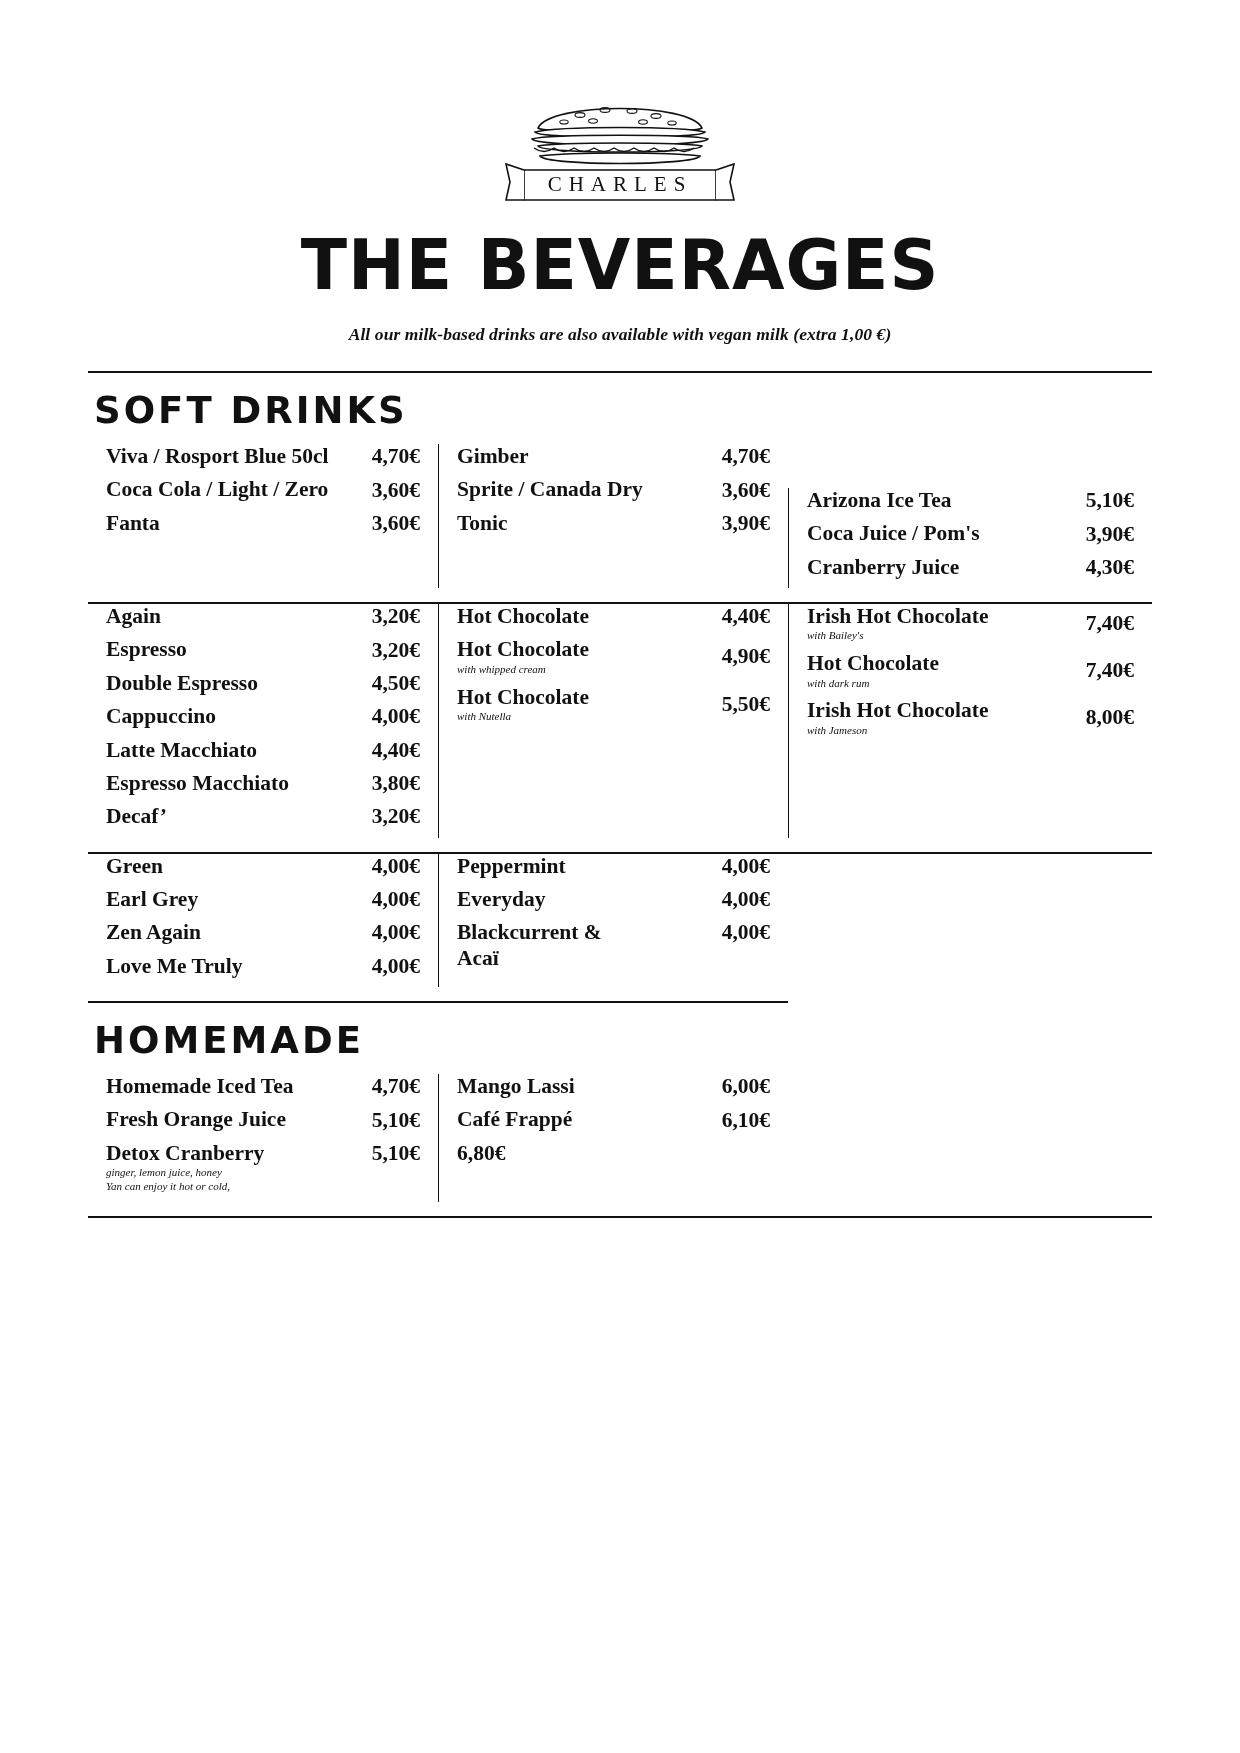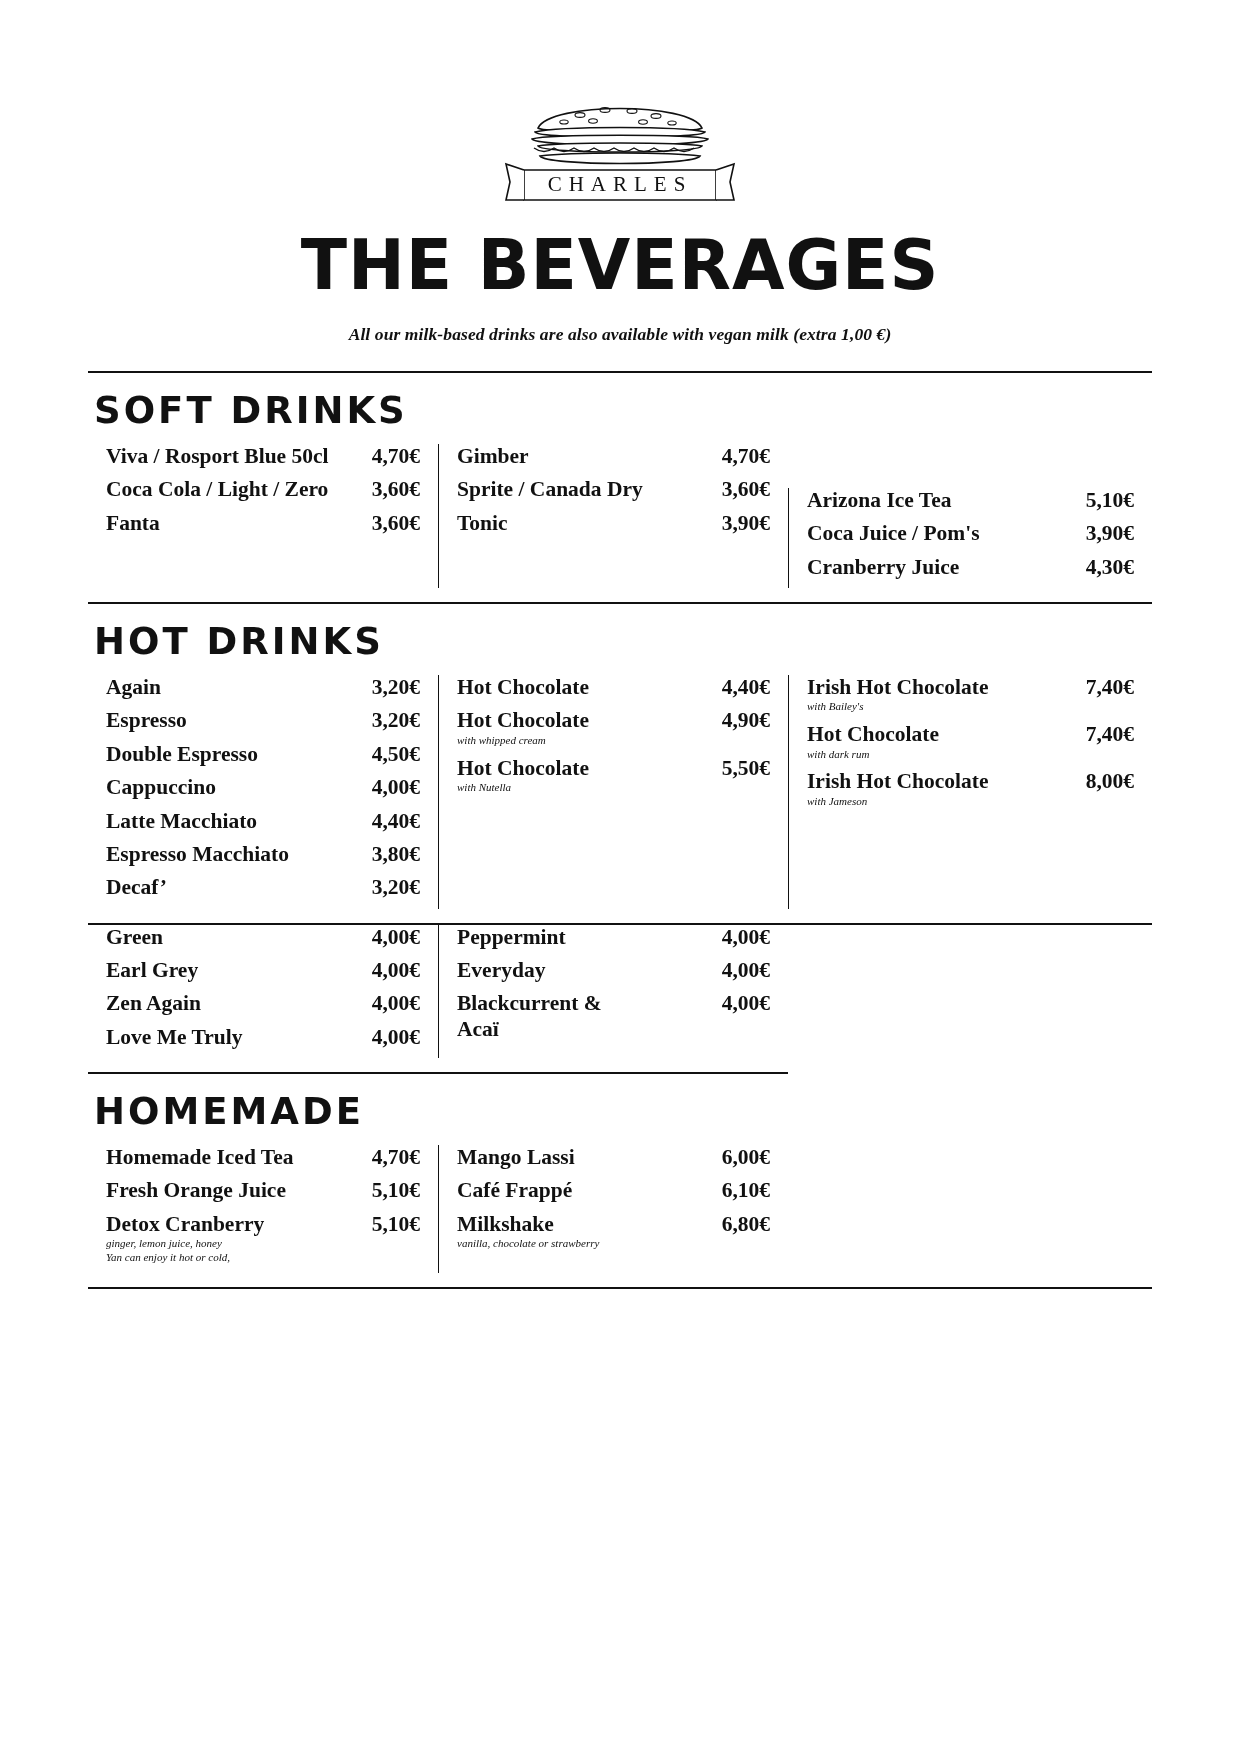"Viva / Rosport Blue 50cl" .item { align-items: flex-start -> center }
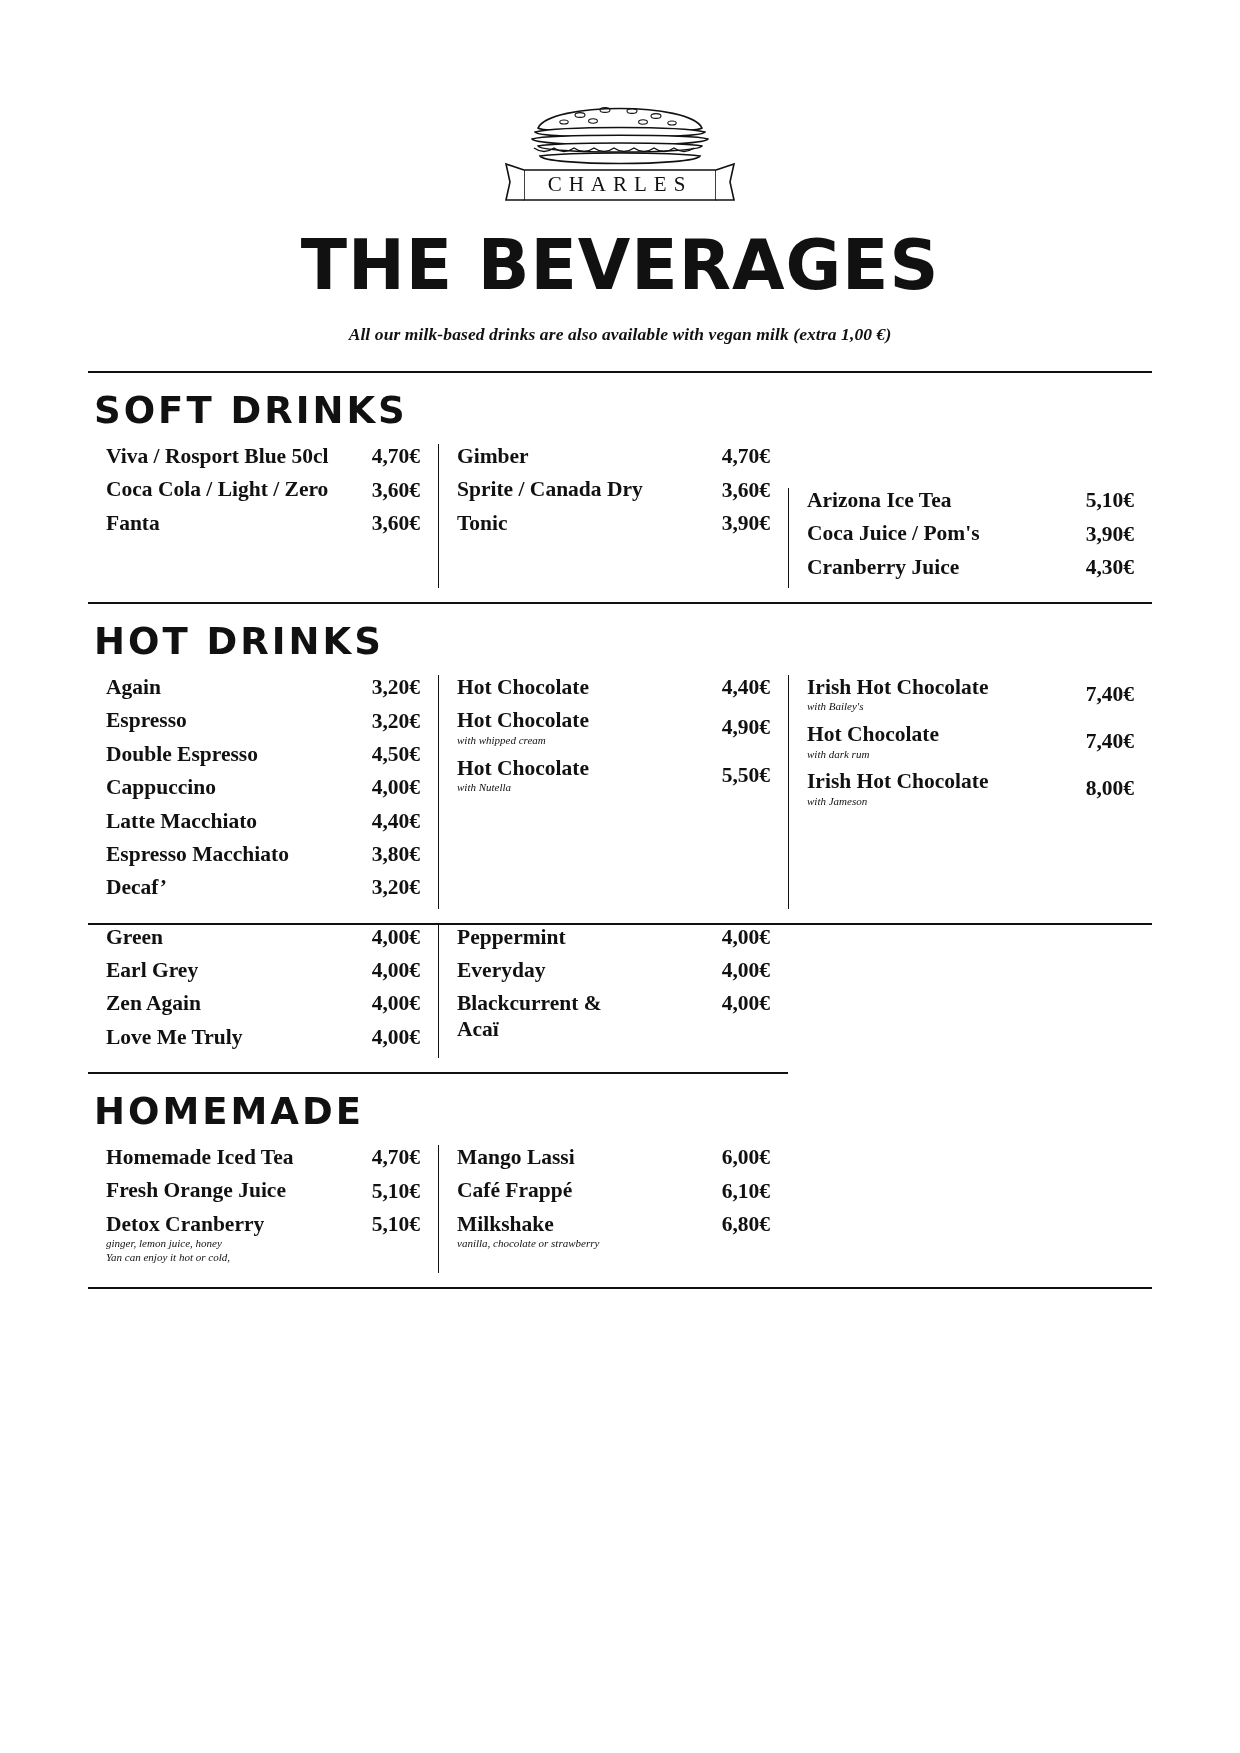"HOT DRINKS" div.section-head { html: <div>HOT DRINKS</div> -> none }
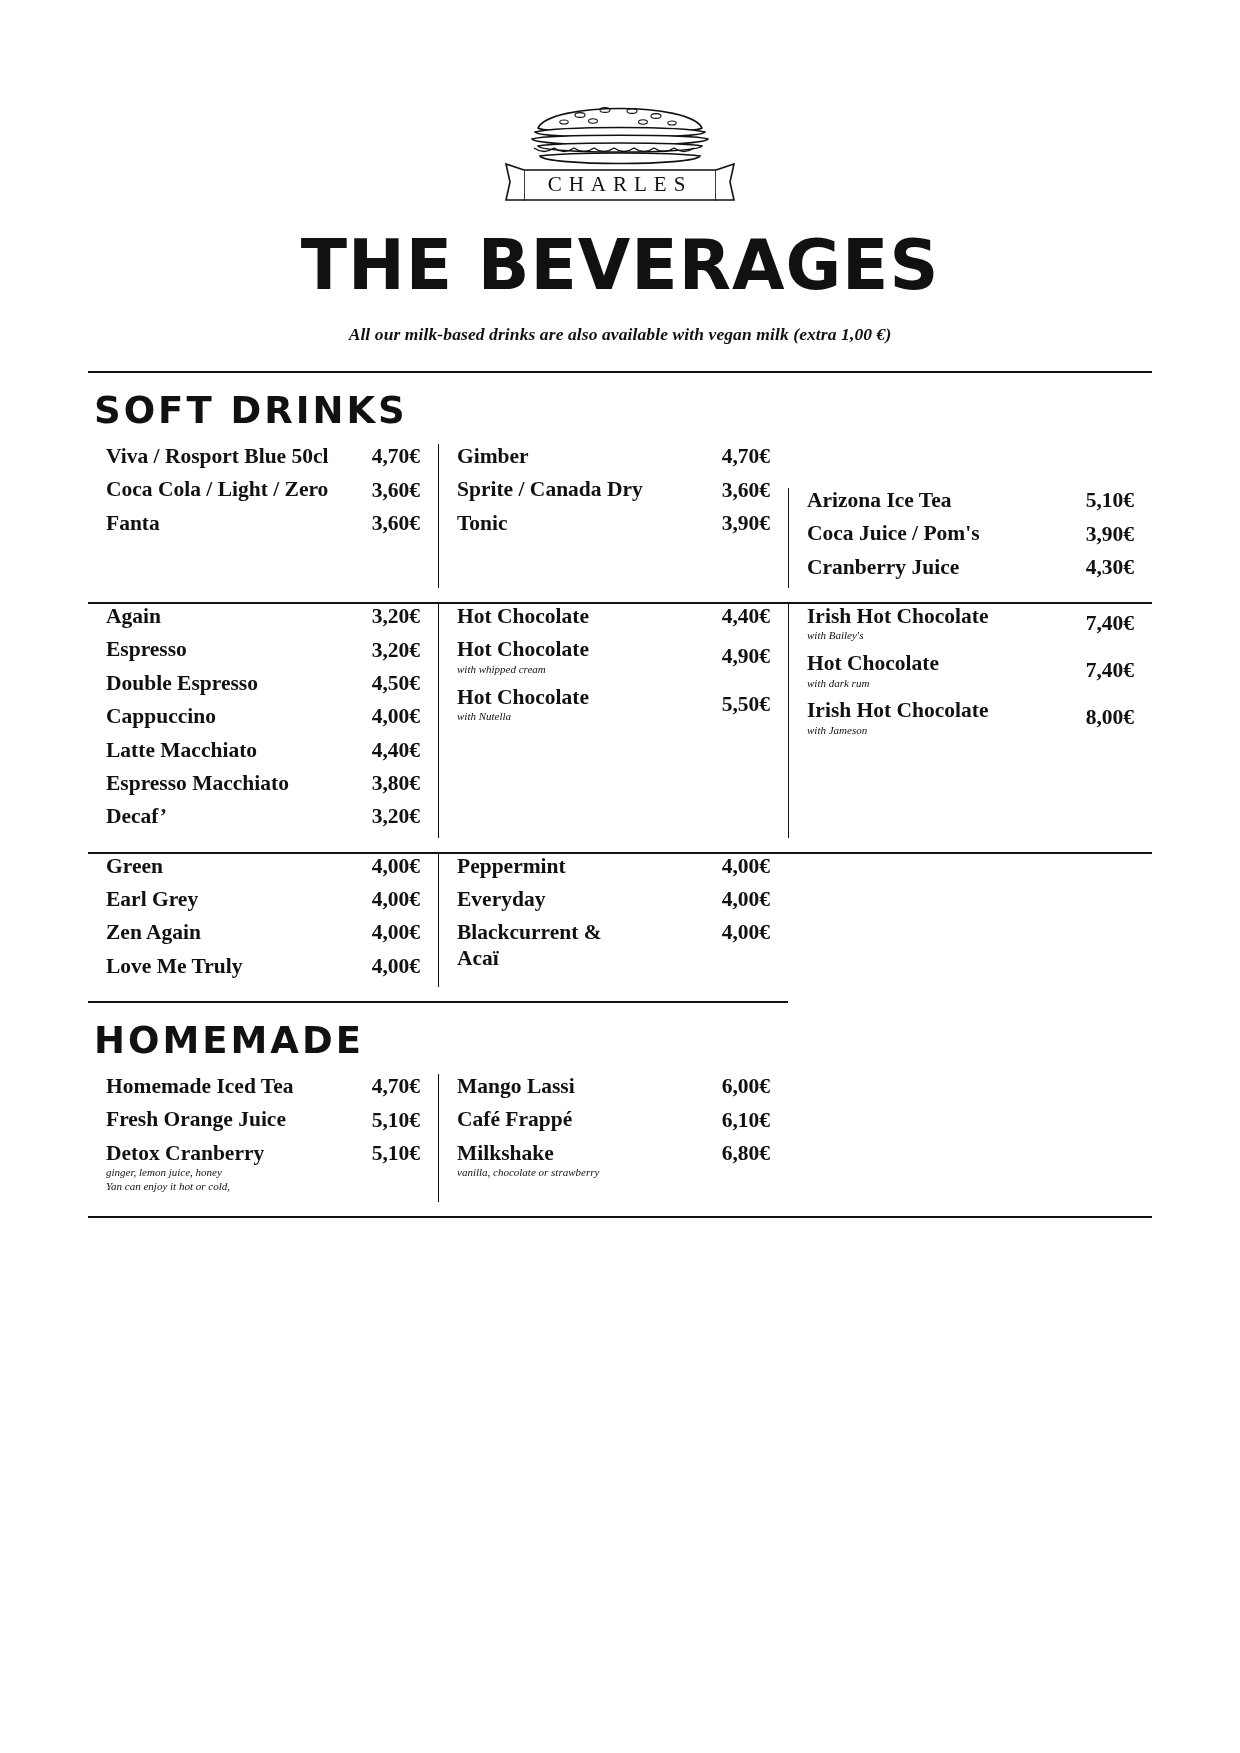"Milkshake" div.item-texts { html: <div> <div>Milkshake</div> <div>vanilla, chocolate or strawberry</div> </div> -> none }
